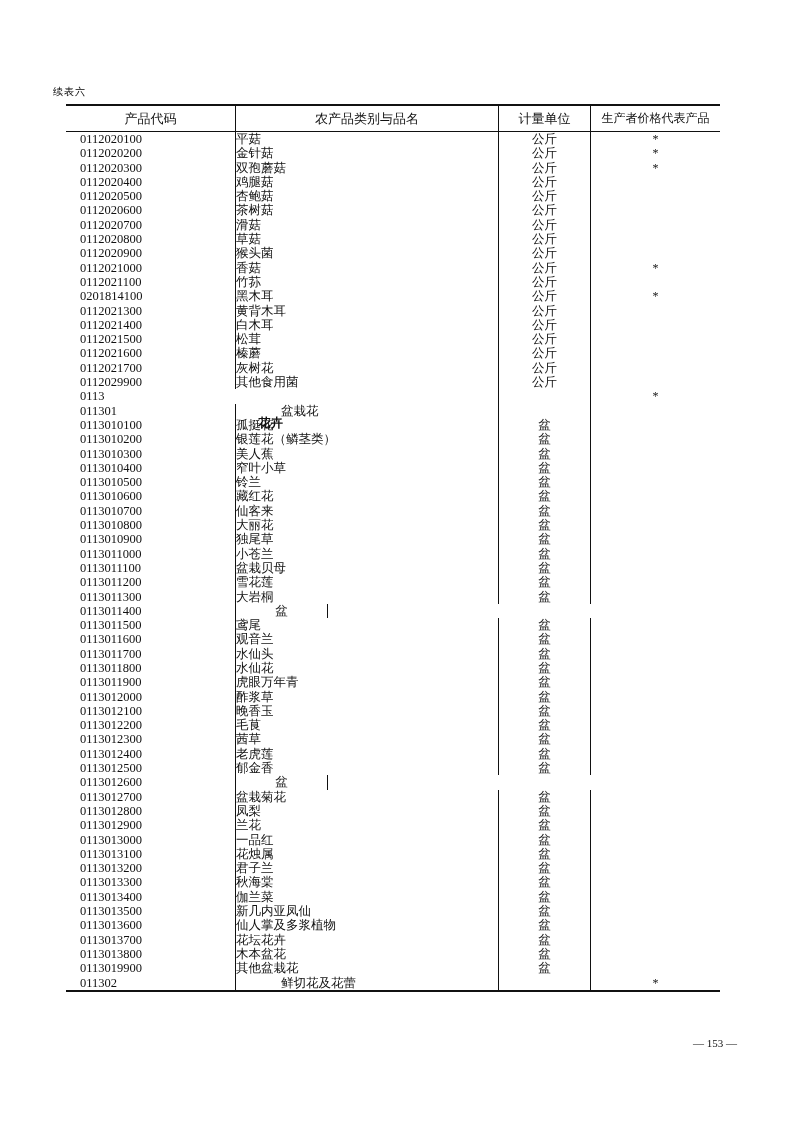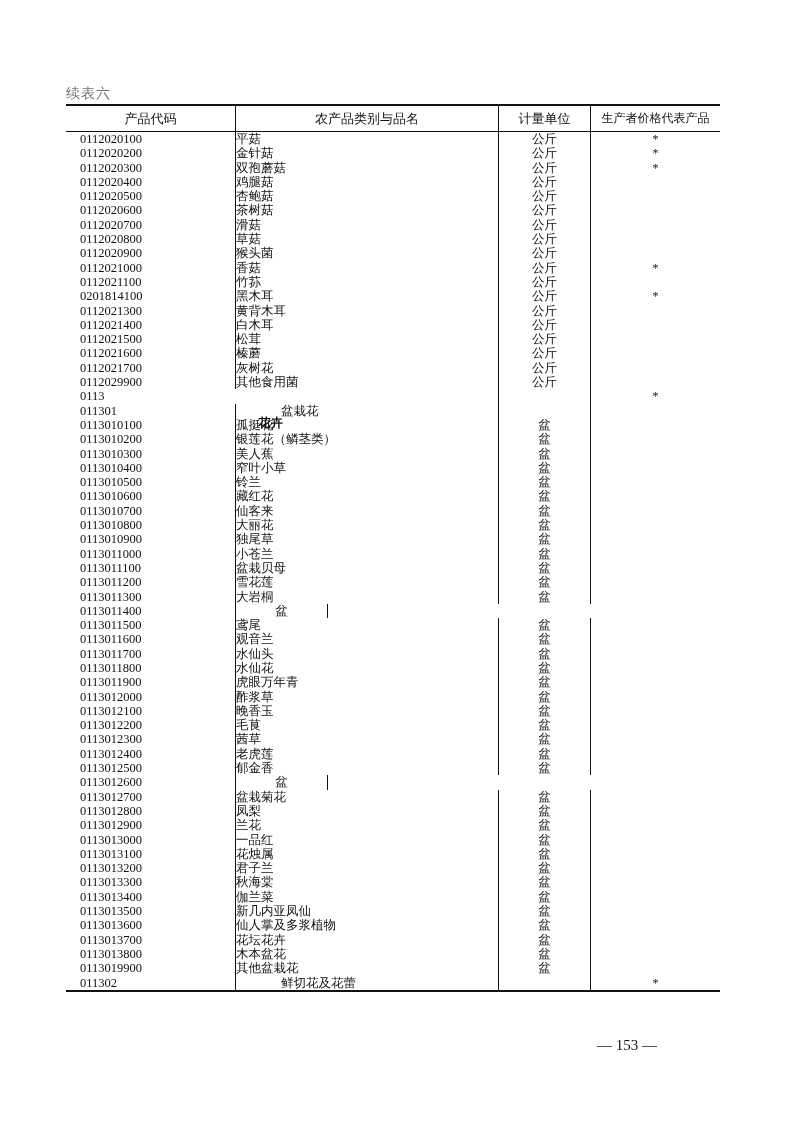"续表六" .cont-label { color: #737373 -> #000000; font-size: 14px -> 10px; left: 66px -> 53px }
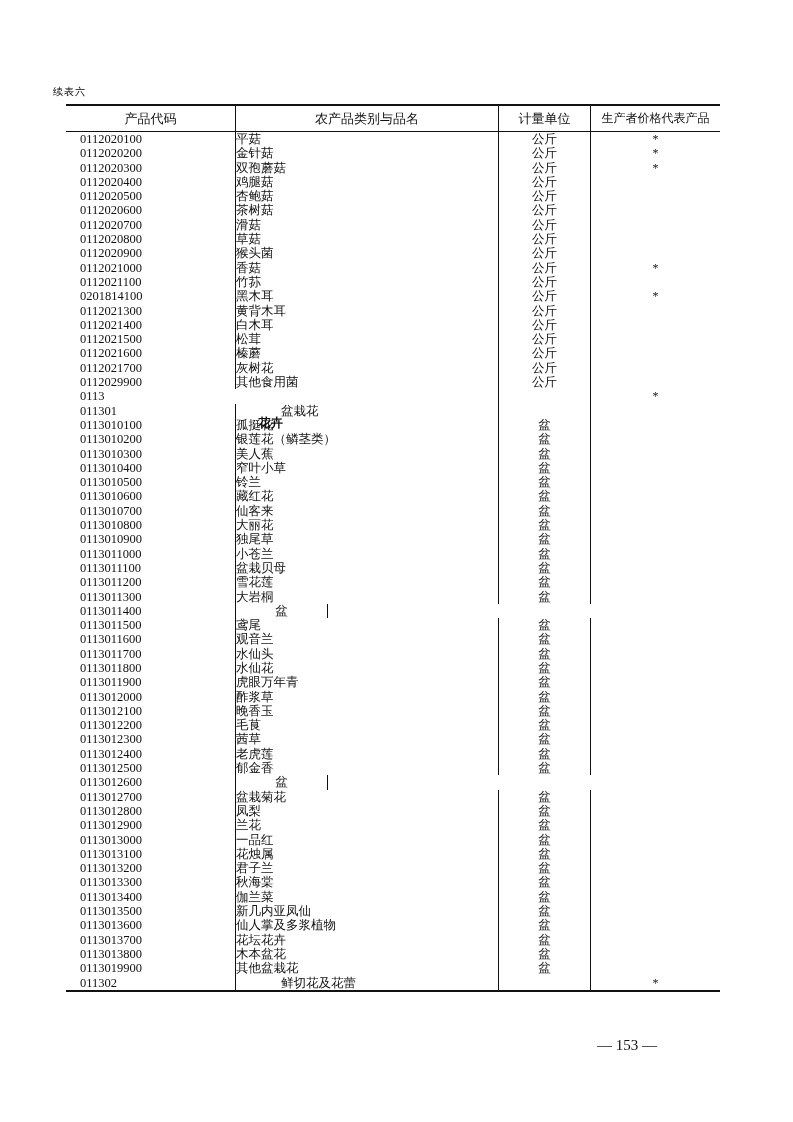"— 153 —" .page-number { font-size: 15px -> 11px; text-align: left -> right }
